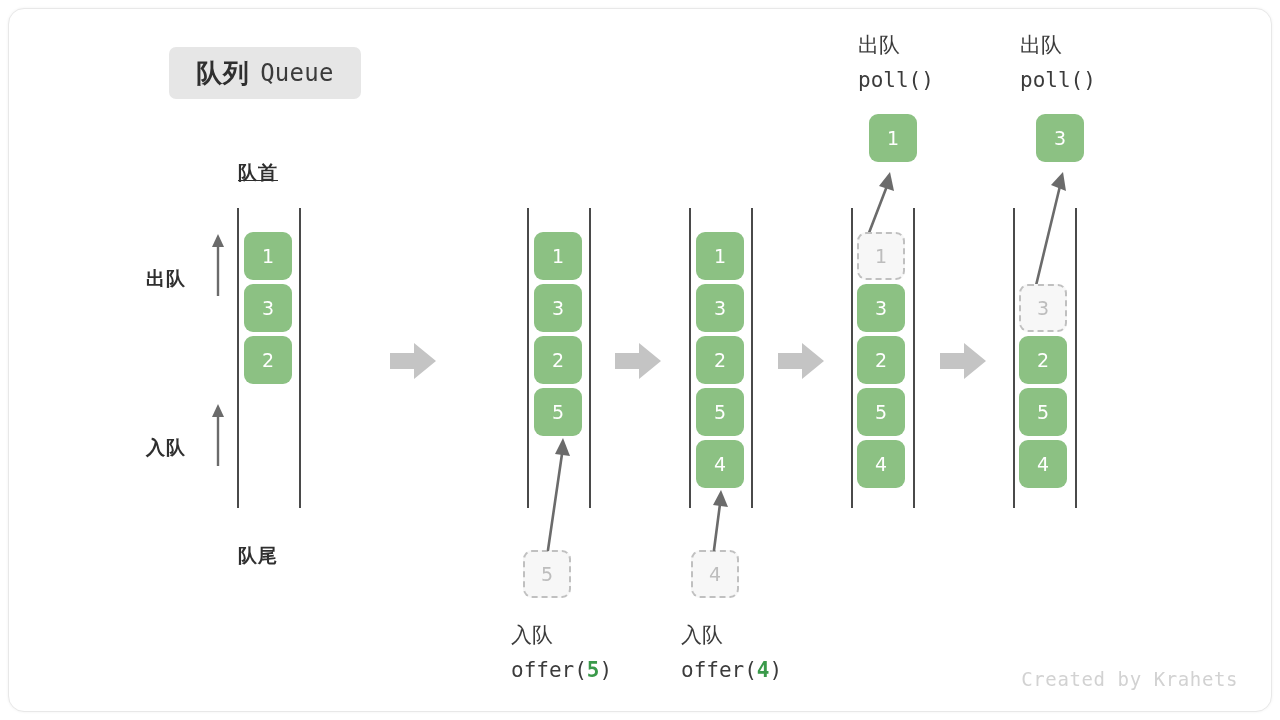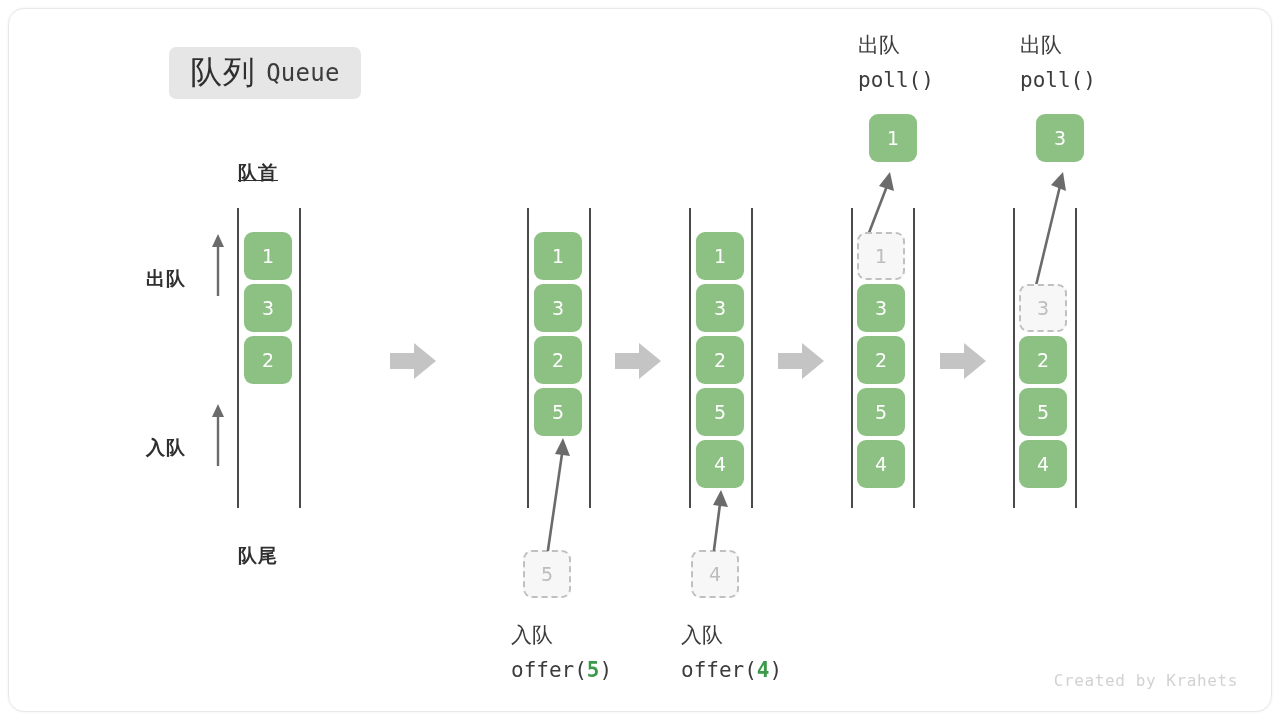"队列" .title-cn { font-size: 32px -> 26px; font-weight: normal -> bold }
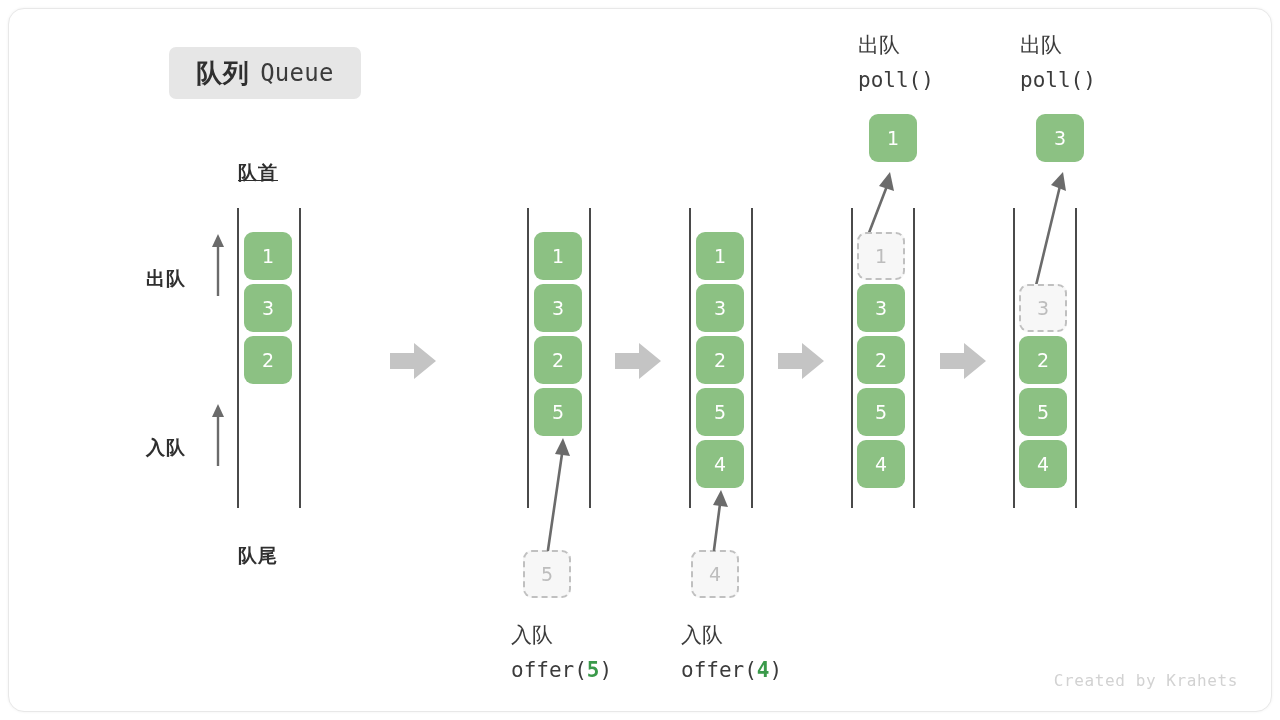"Created by Krahets" .credit { font-size: 16px -> 19px }
